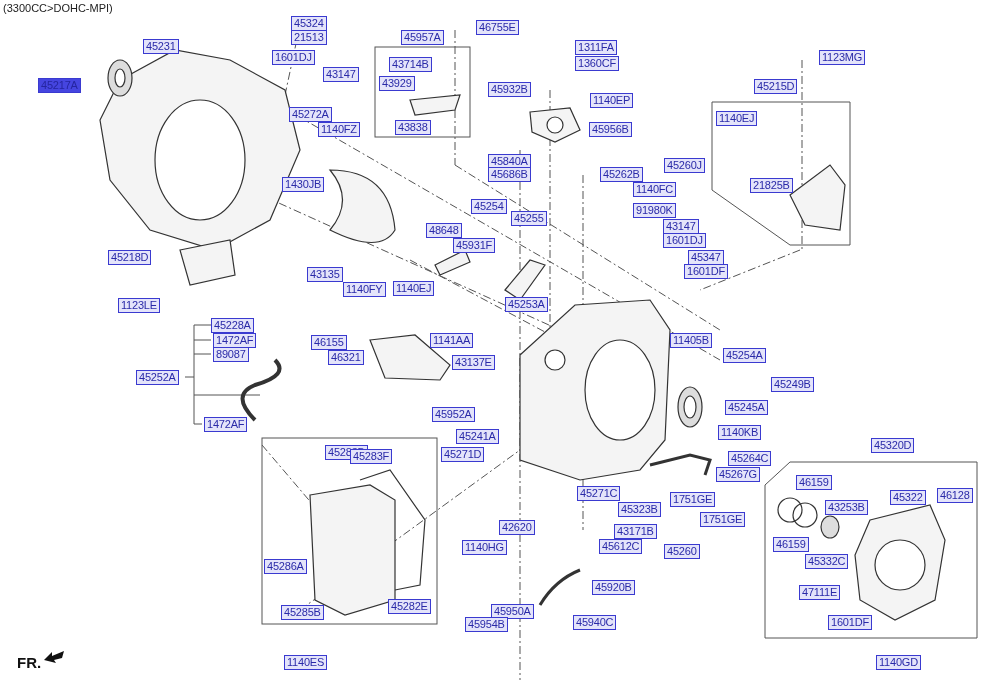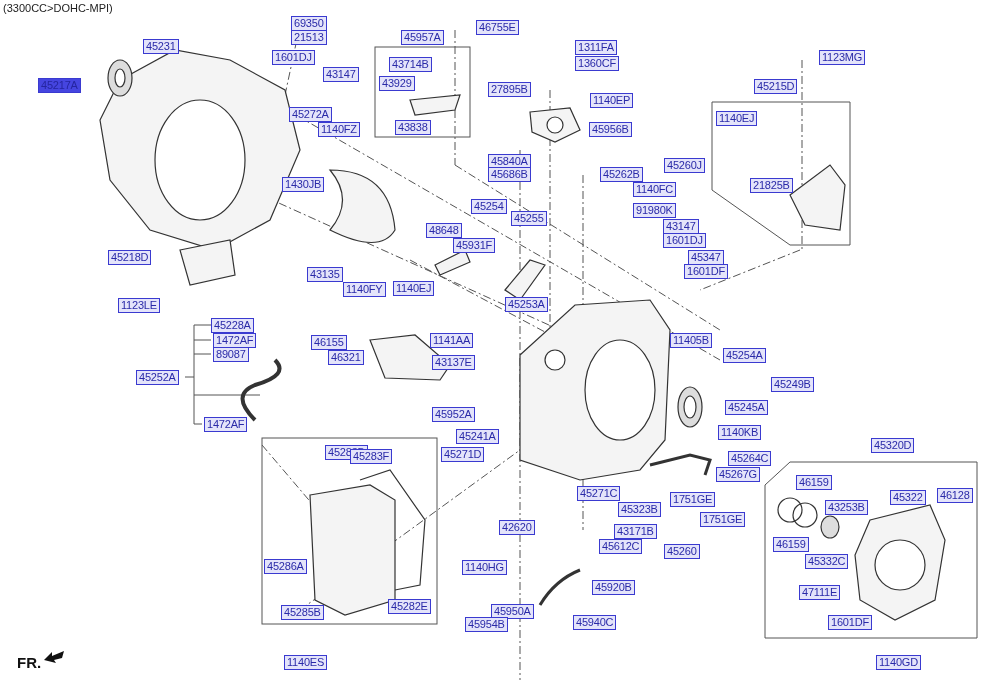"69350" div.lbl { text: 69350 -> 45324 }
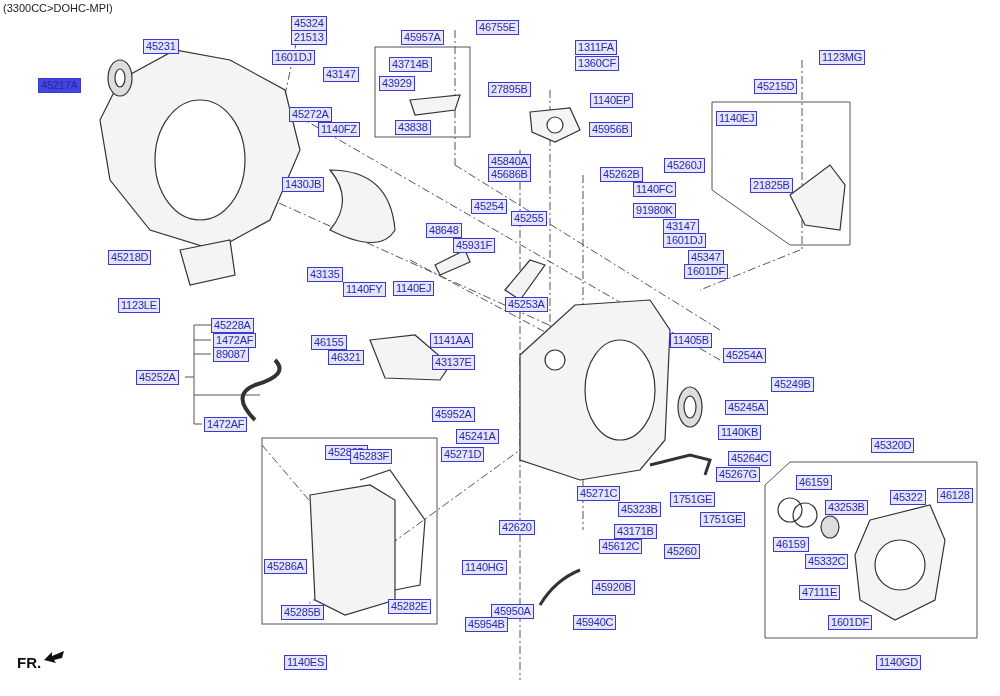"27895B" div.lbl { text: 27895B -> 45932B }
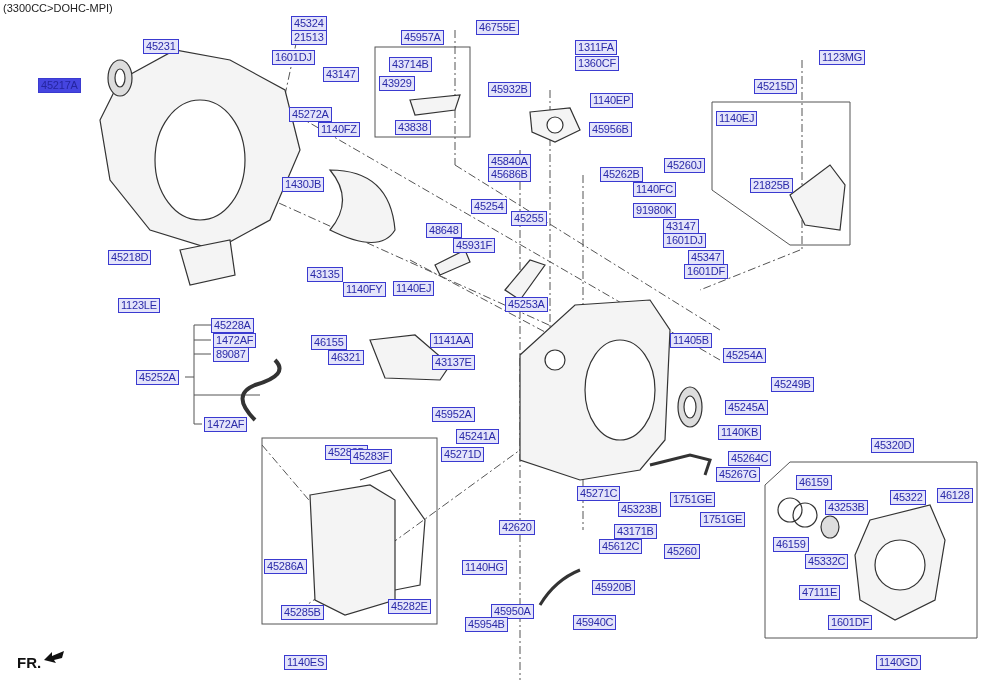"43137E" div.lbl { left: 432px -> 452px }
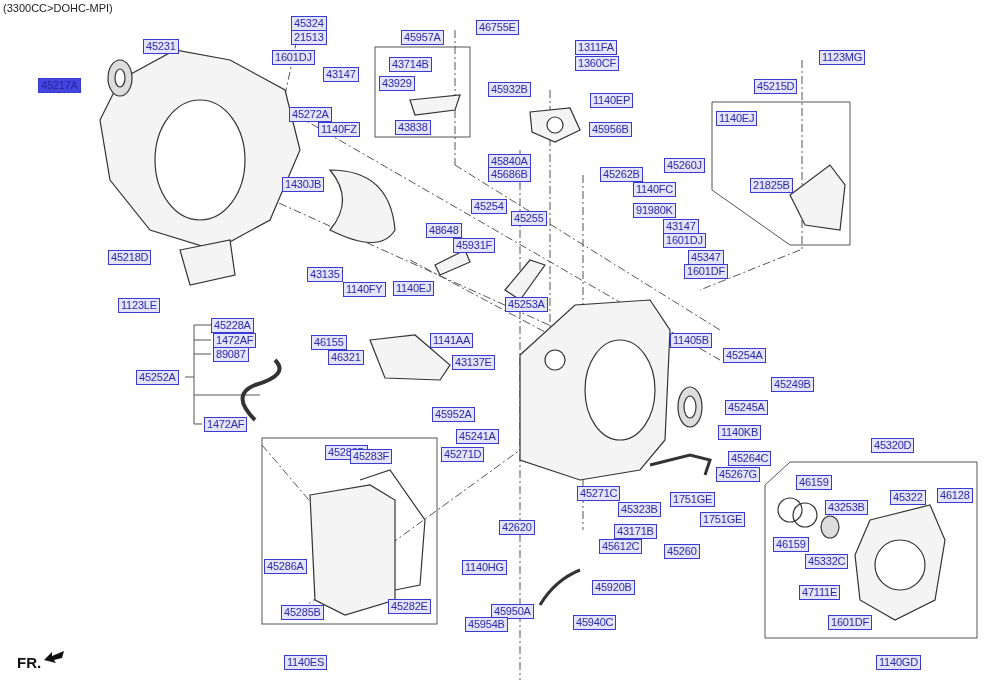"1140HG" div.lbl { top: 560px -> 540px }
